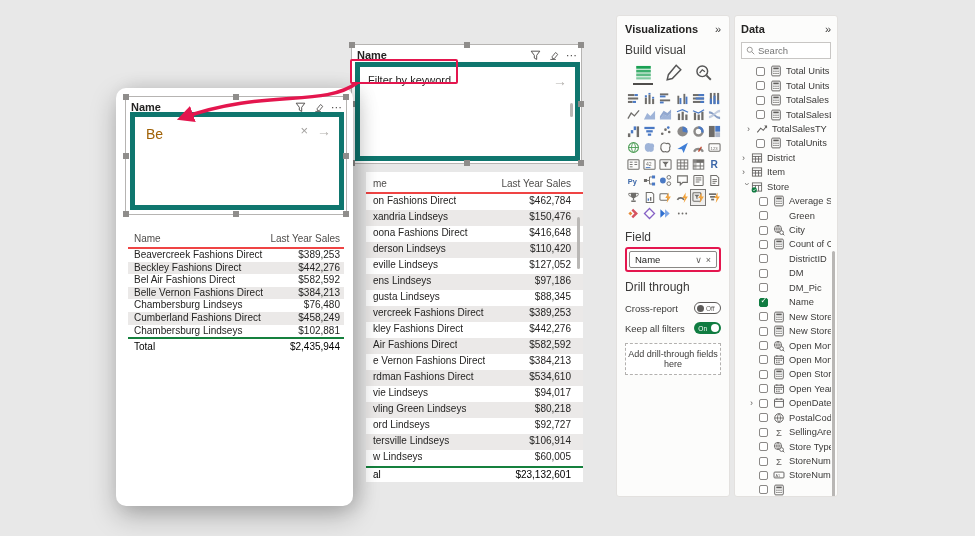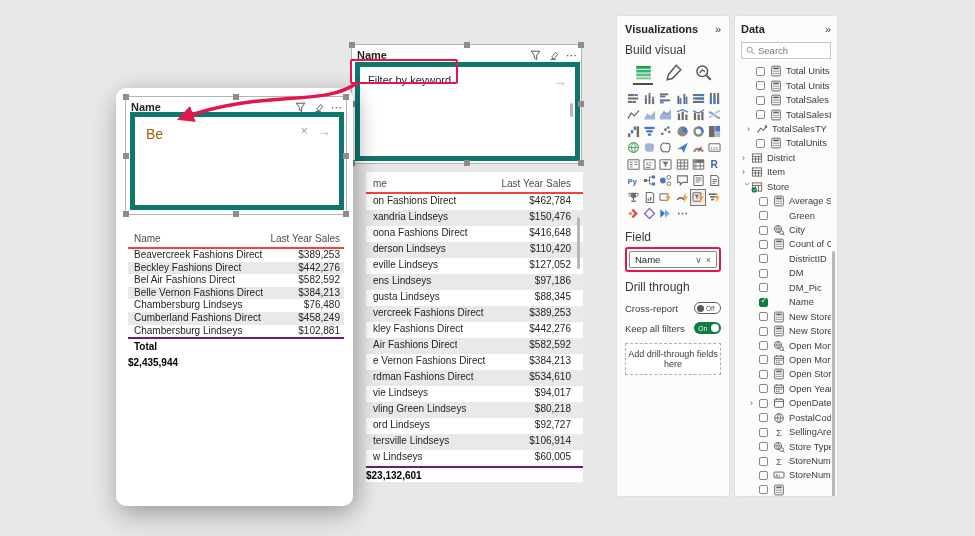"Total" .trow.total { border-top: 2px solid #701a75 -> 2px solid #15803d; flex-direction: column -> none; font-weight: 700 -> 400 }
